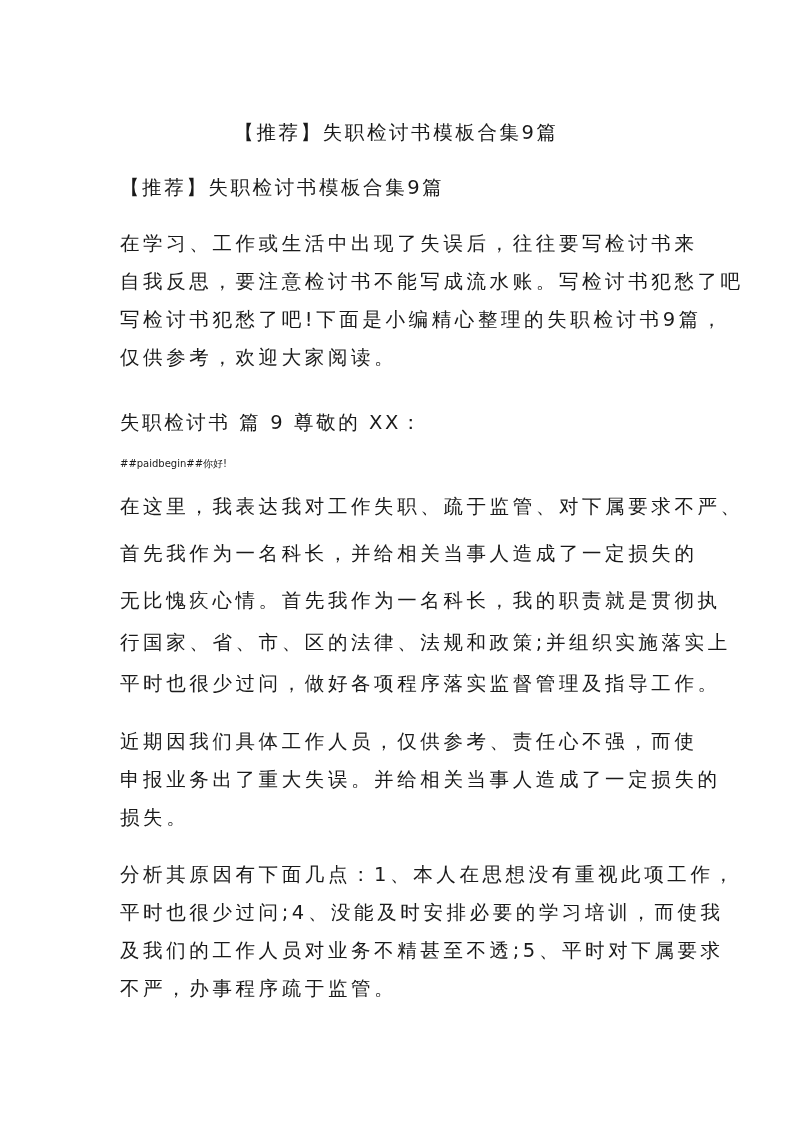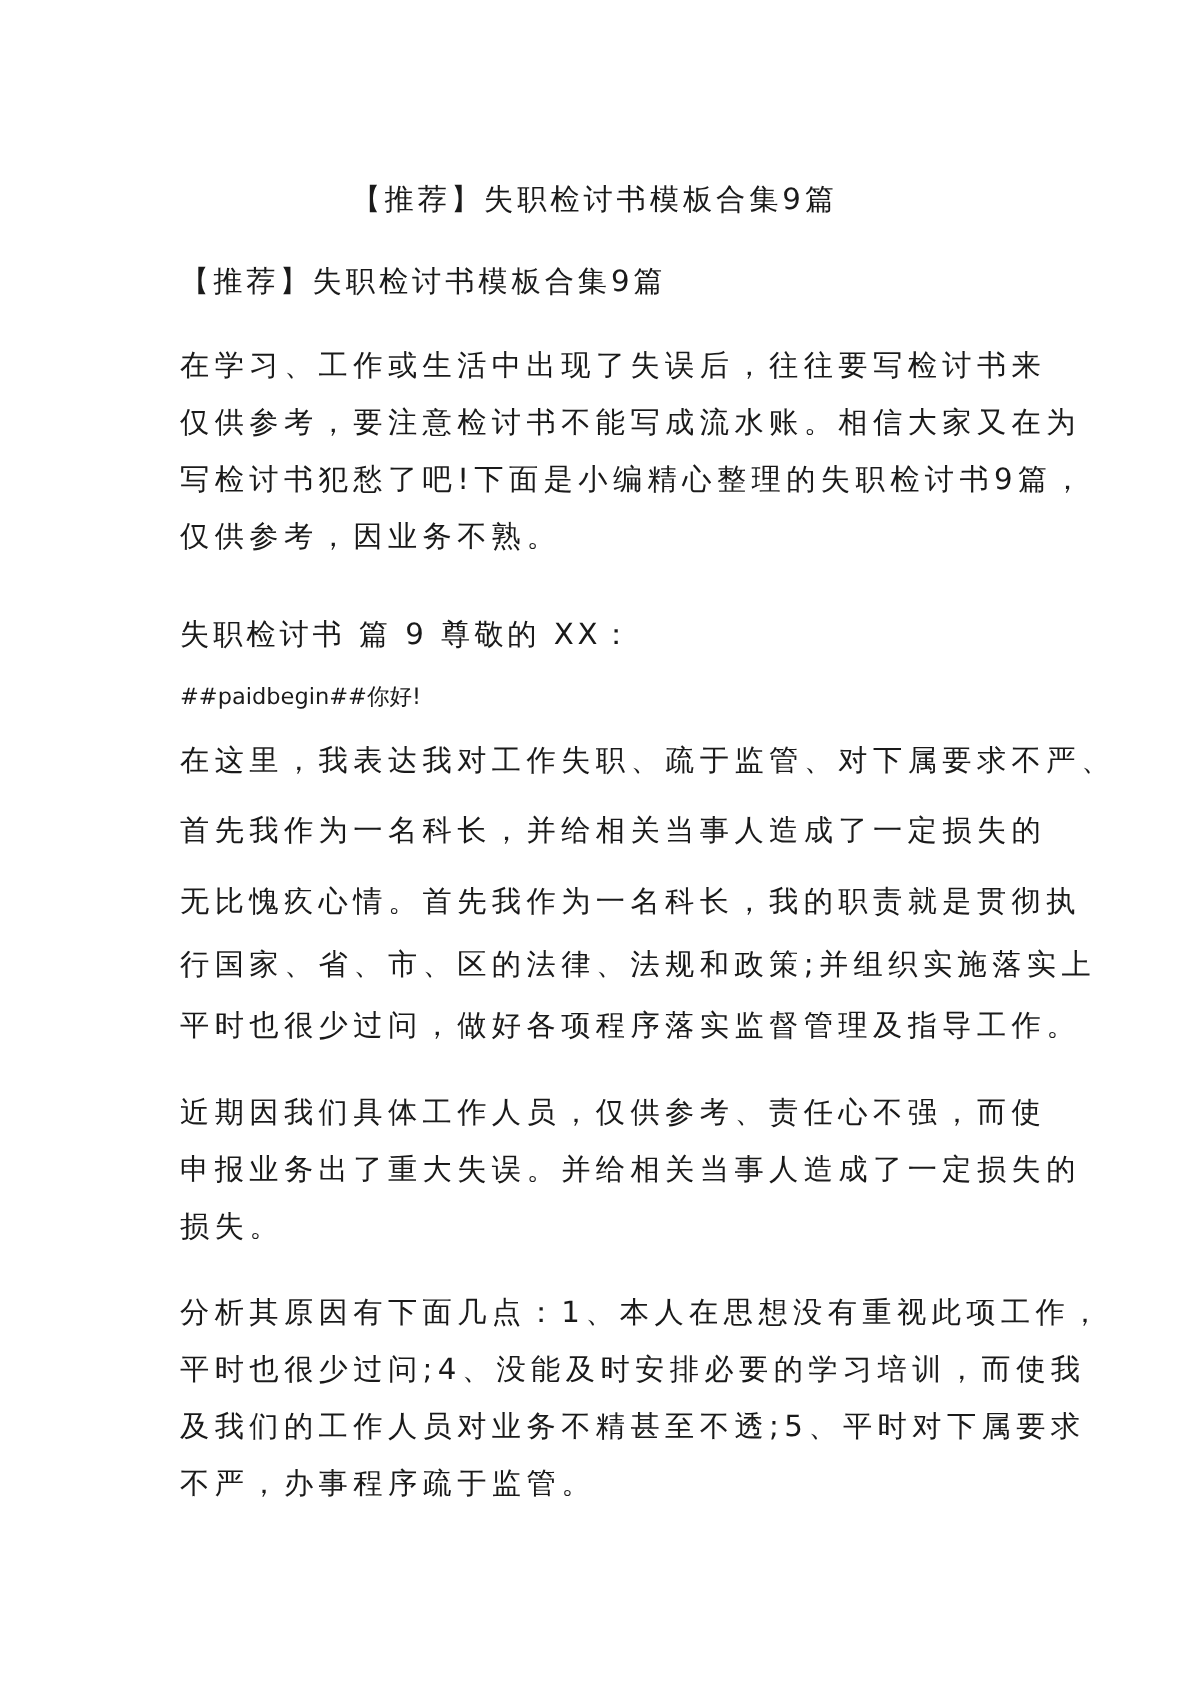"仅供参考，要注意检讨书不能写成流水账。相信大家又在为" div.line { text: 仅供参考，要注意检讨书不能写成流水账。相信大家又在为 -> 自我反思，要注意检讨书不能写成流水账。写检讨书犯愁了吧 }
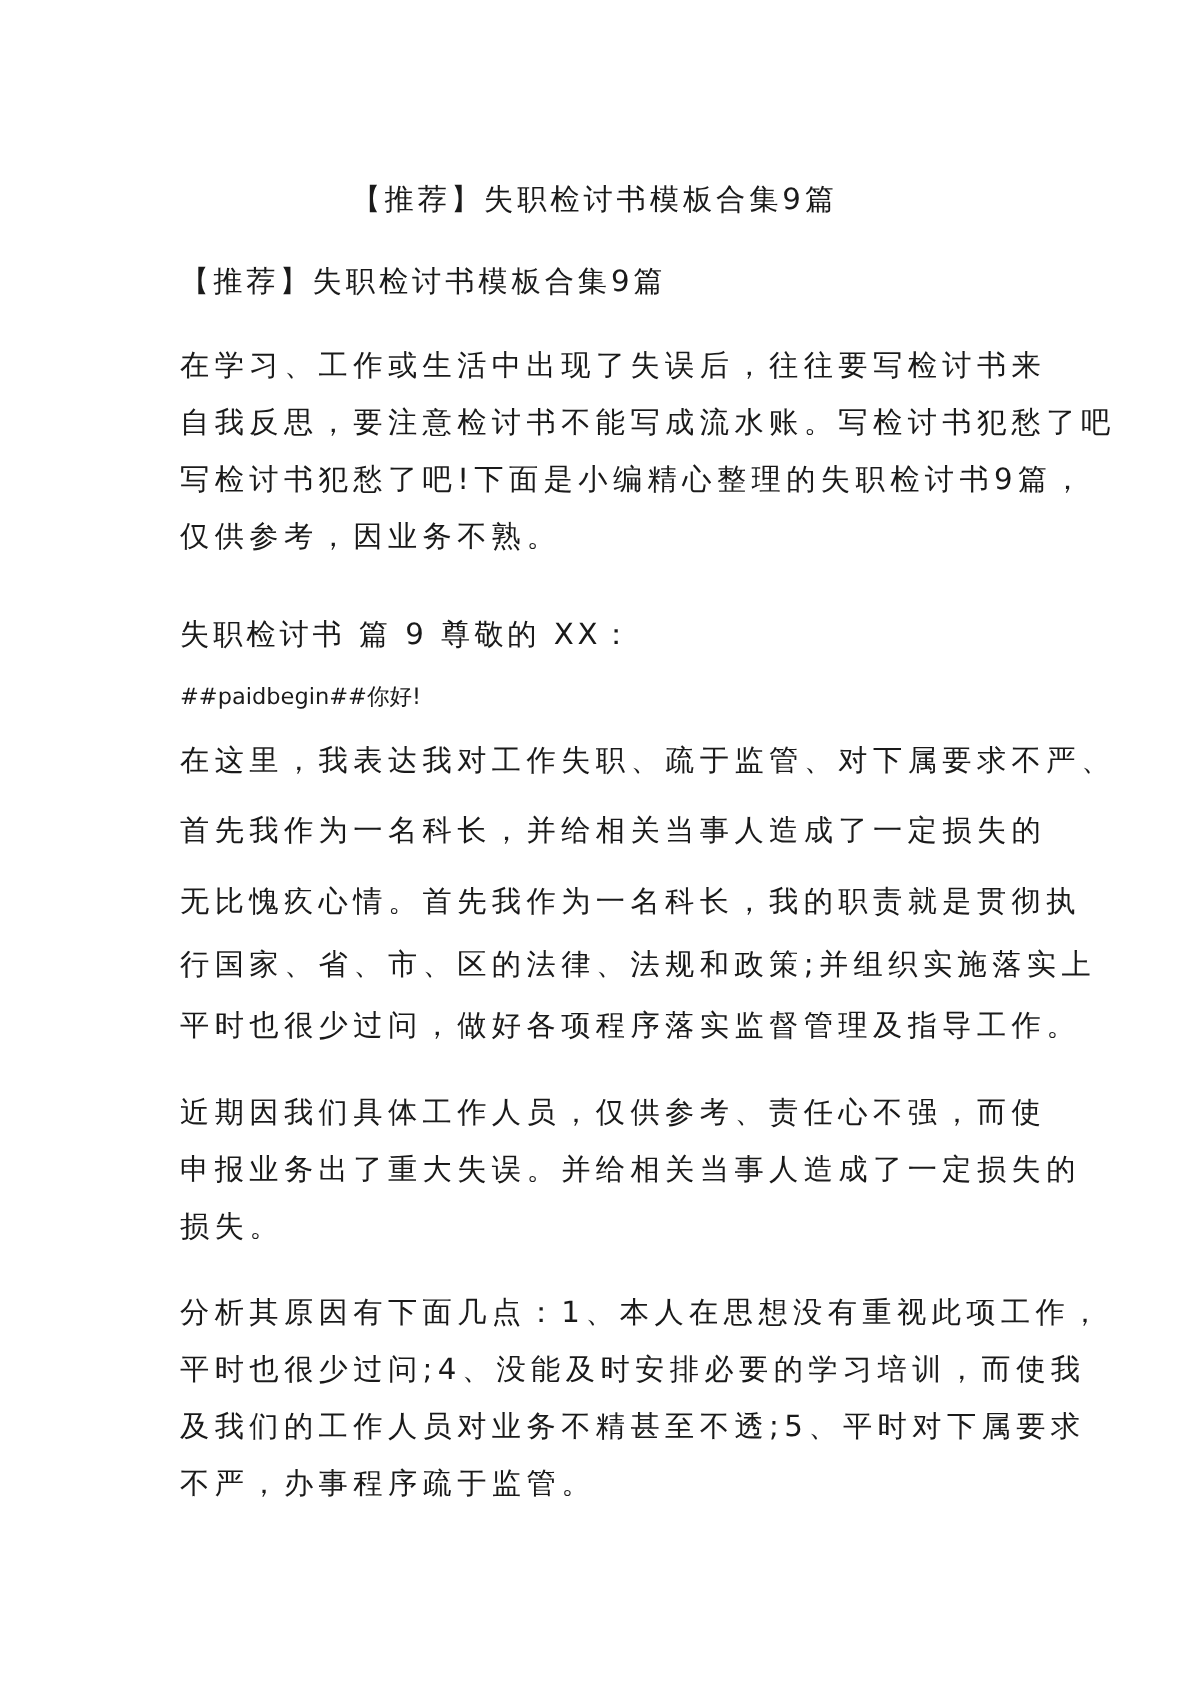"仅供参考，因业务不熟。" div.line { text: 因业务不熟 -> 欢迎大家阅读 }
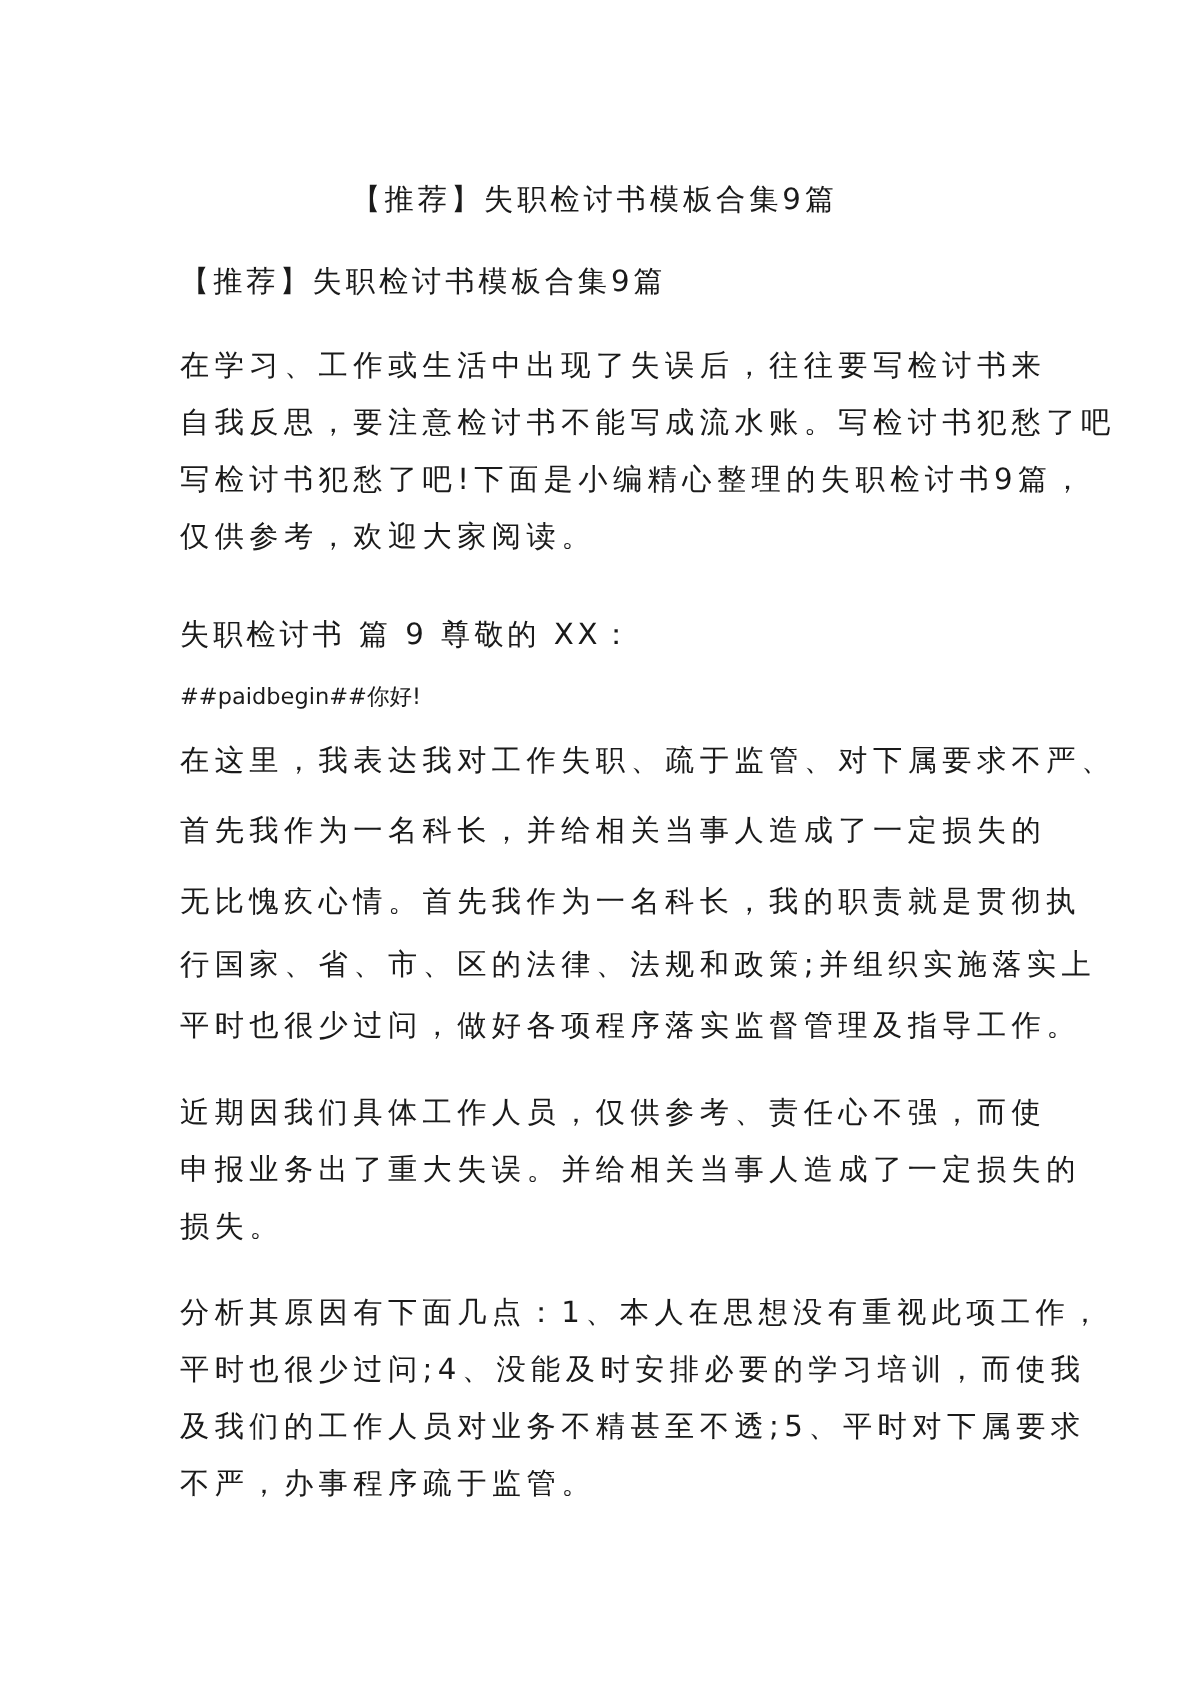"##paidbegin##你好!" .small { font-size: 15px -> 10px }
